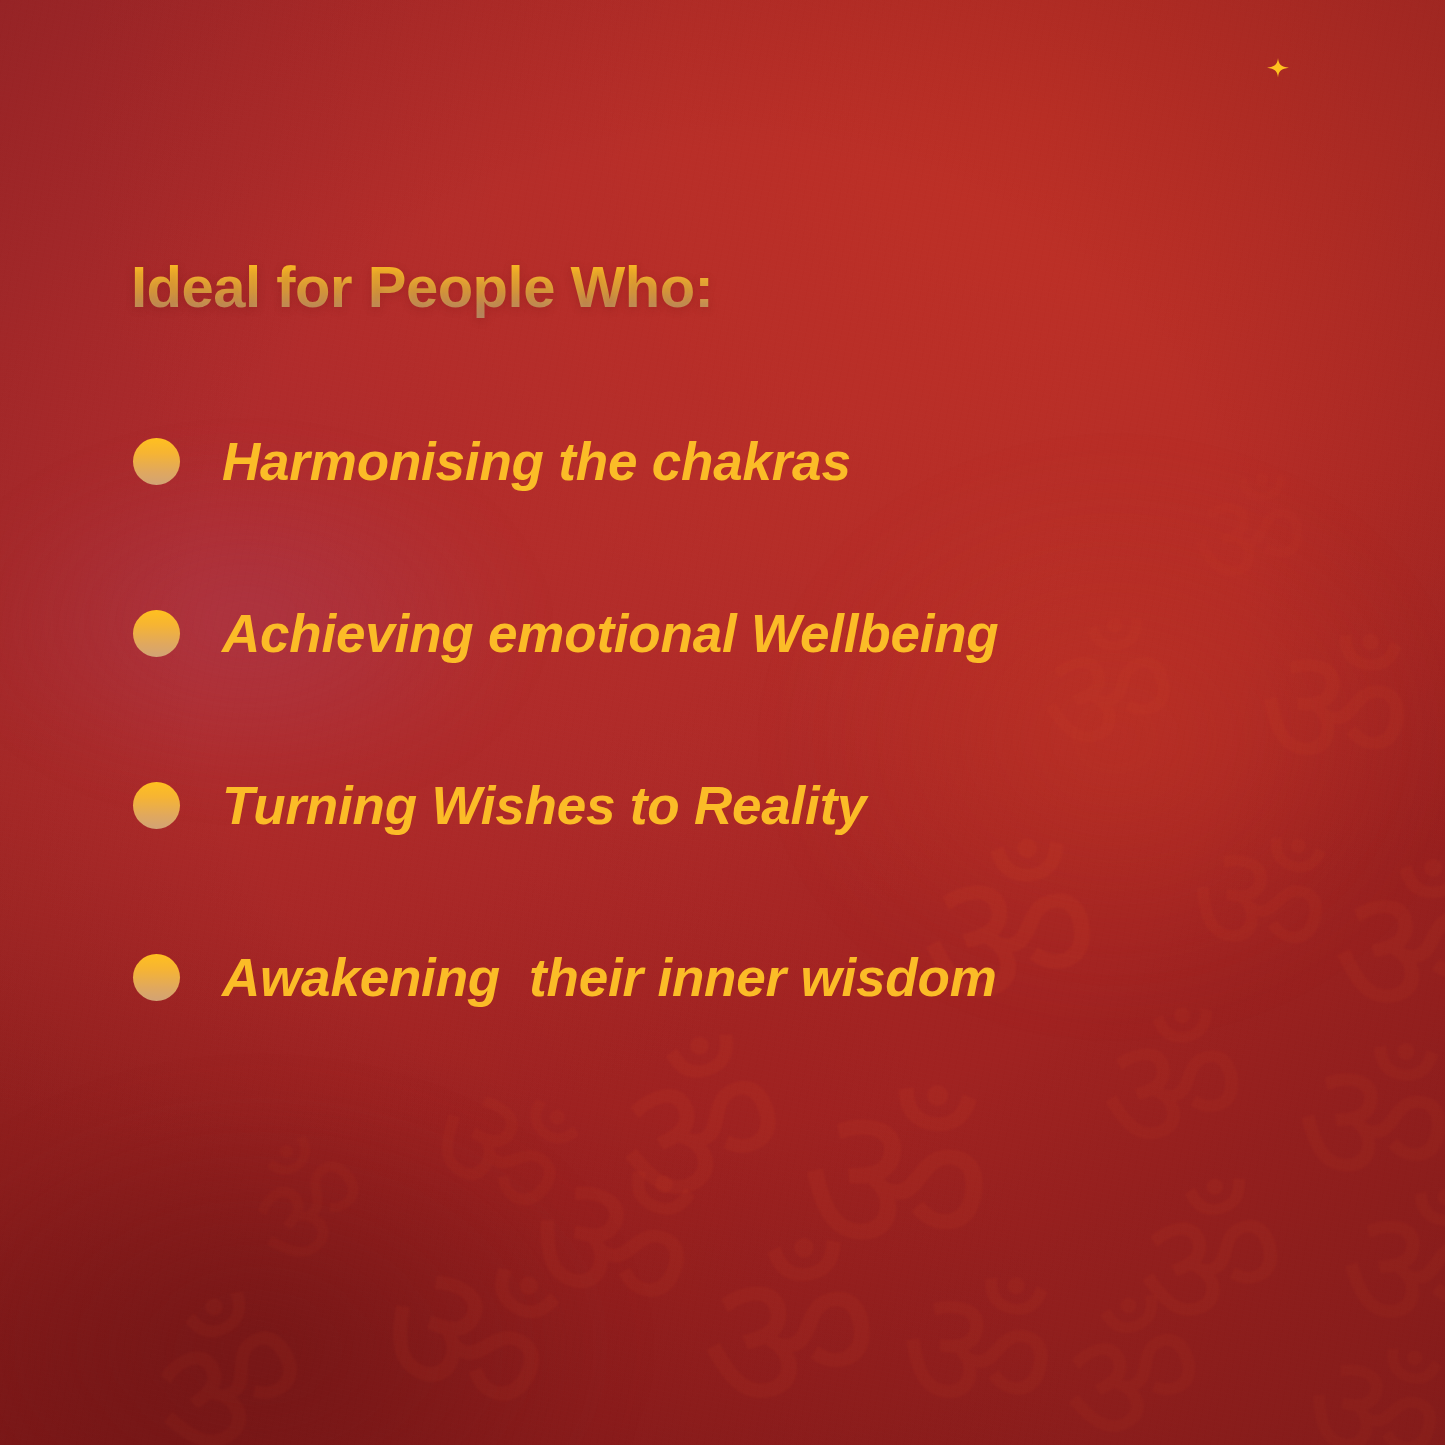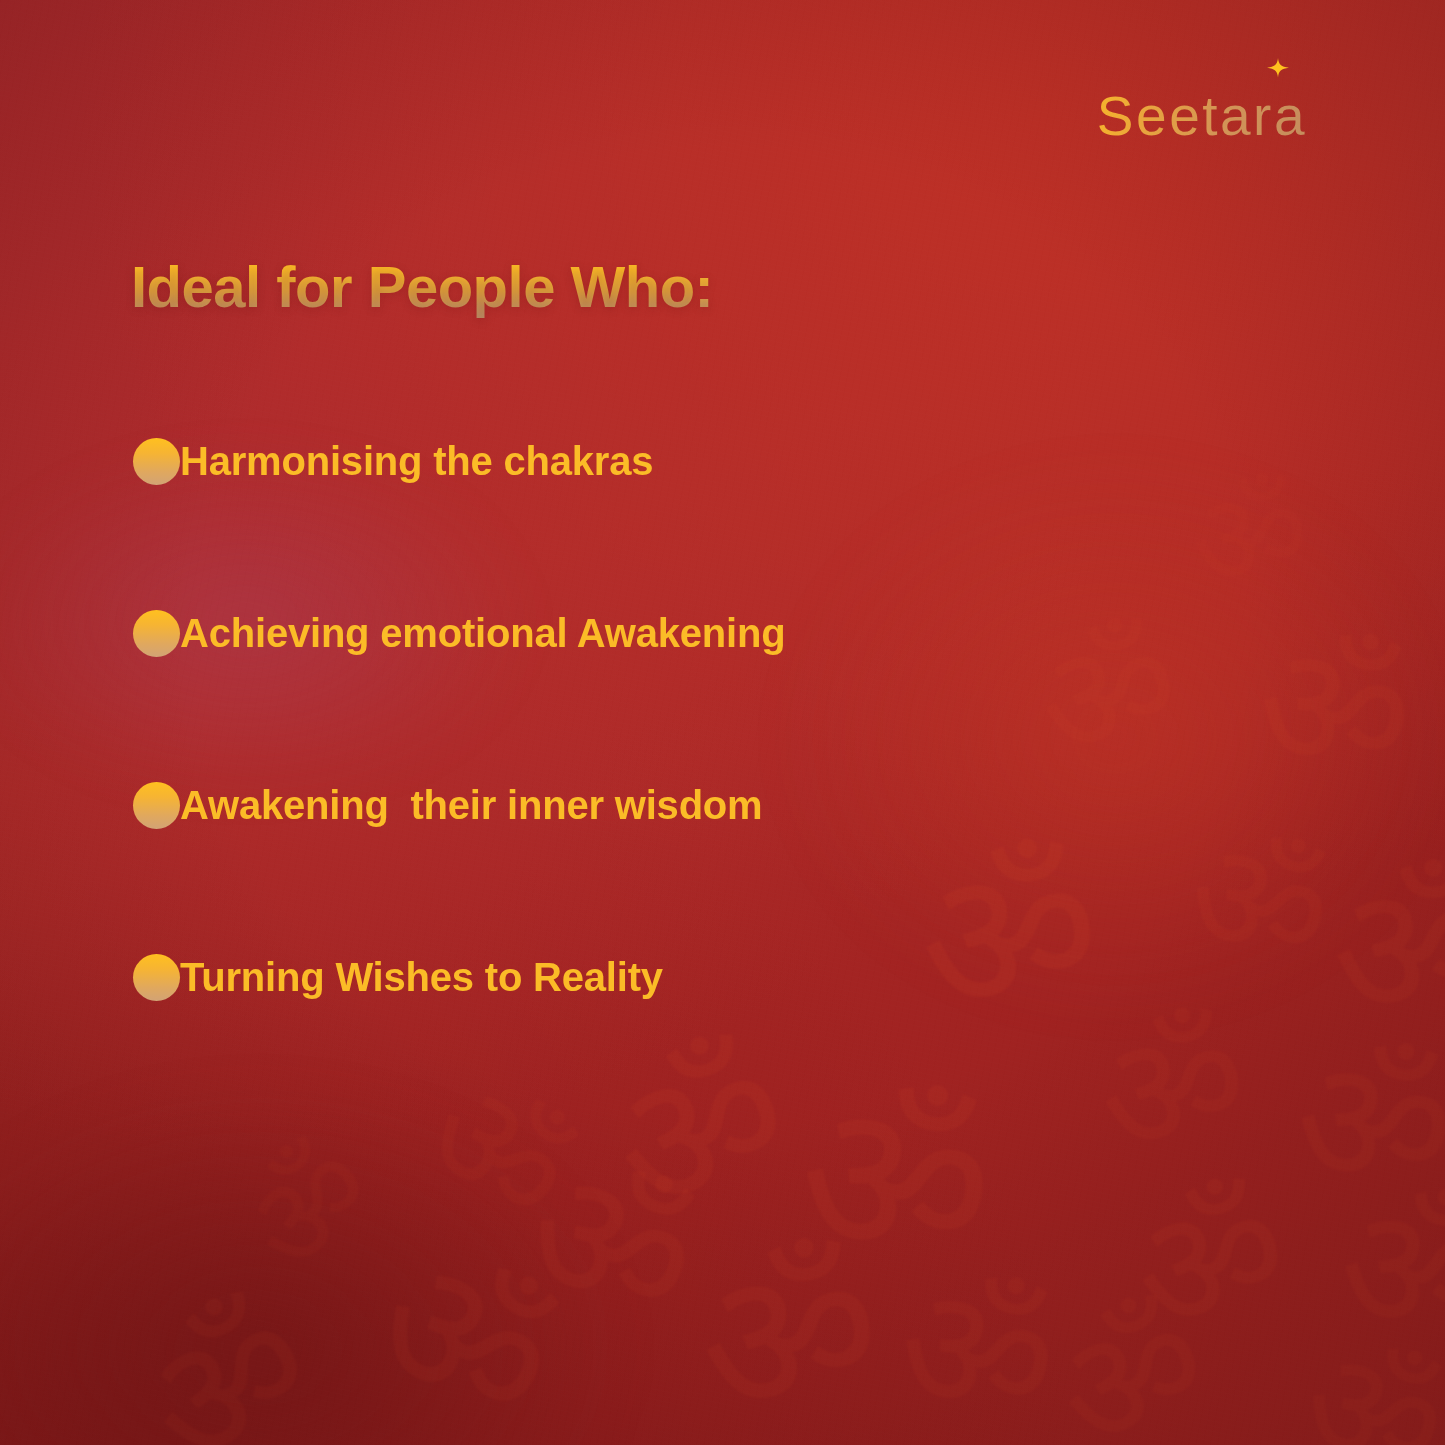"Seetara" div.logo { html: <div>Seetara</div> -> none }
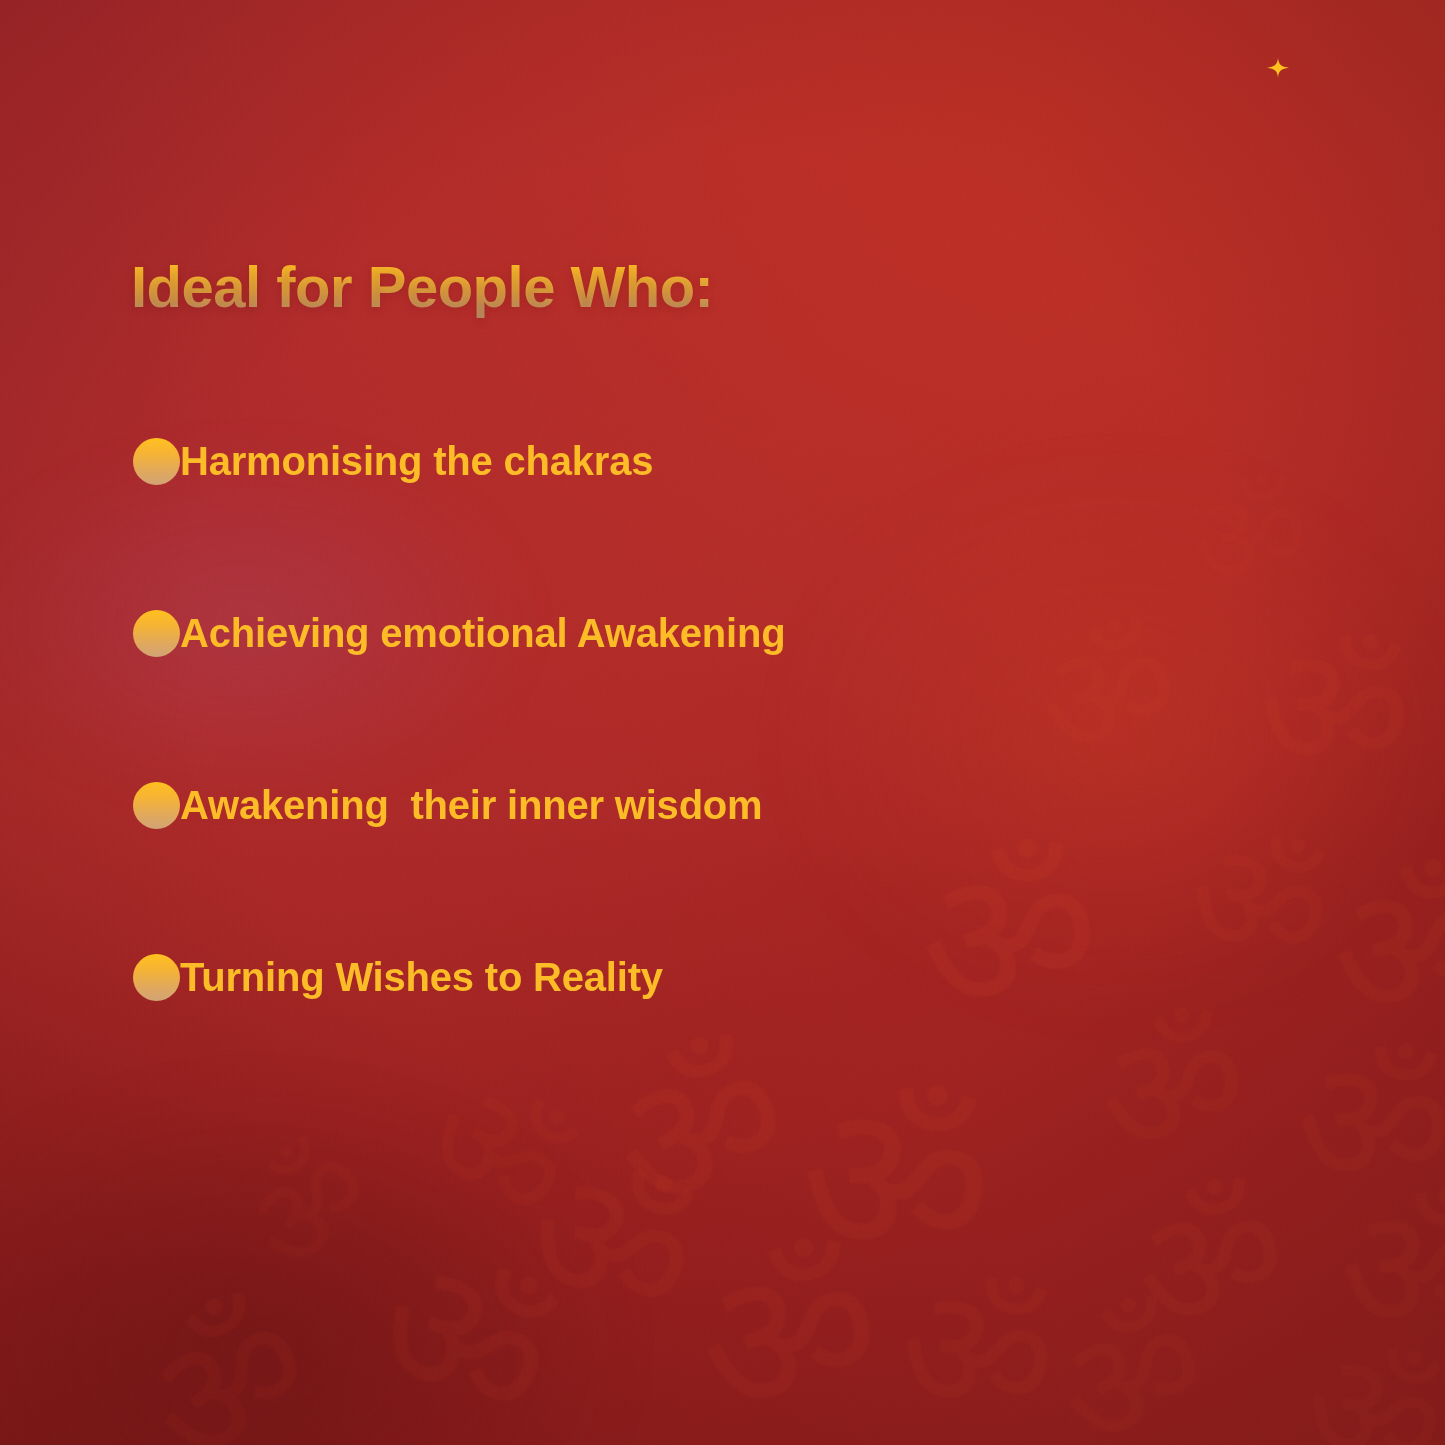"Harmonising the chakras" .item-label { font-size: 40px -> 53px; font-style: none -> italic; margin-left: none -> 42px }
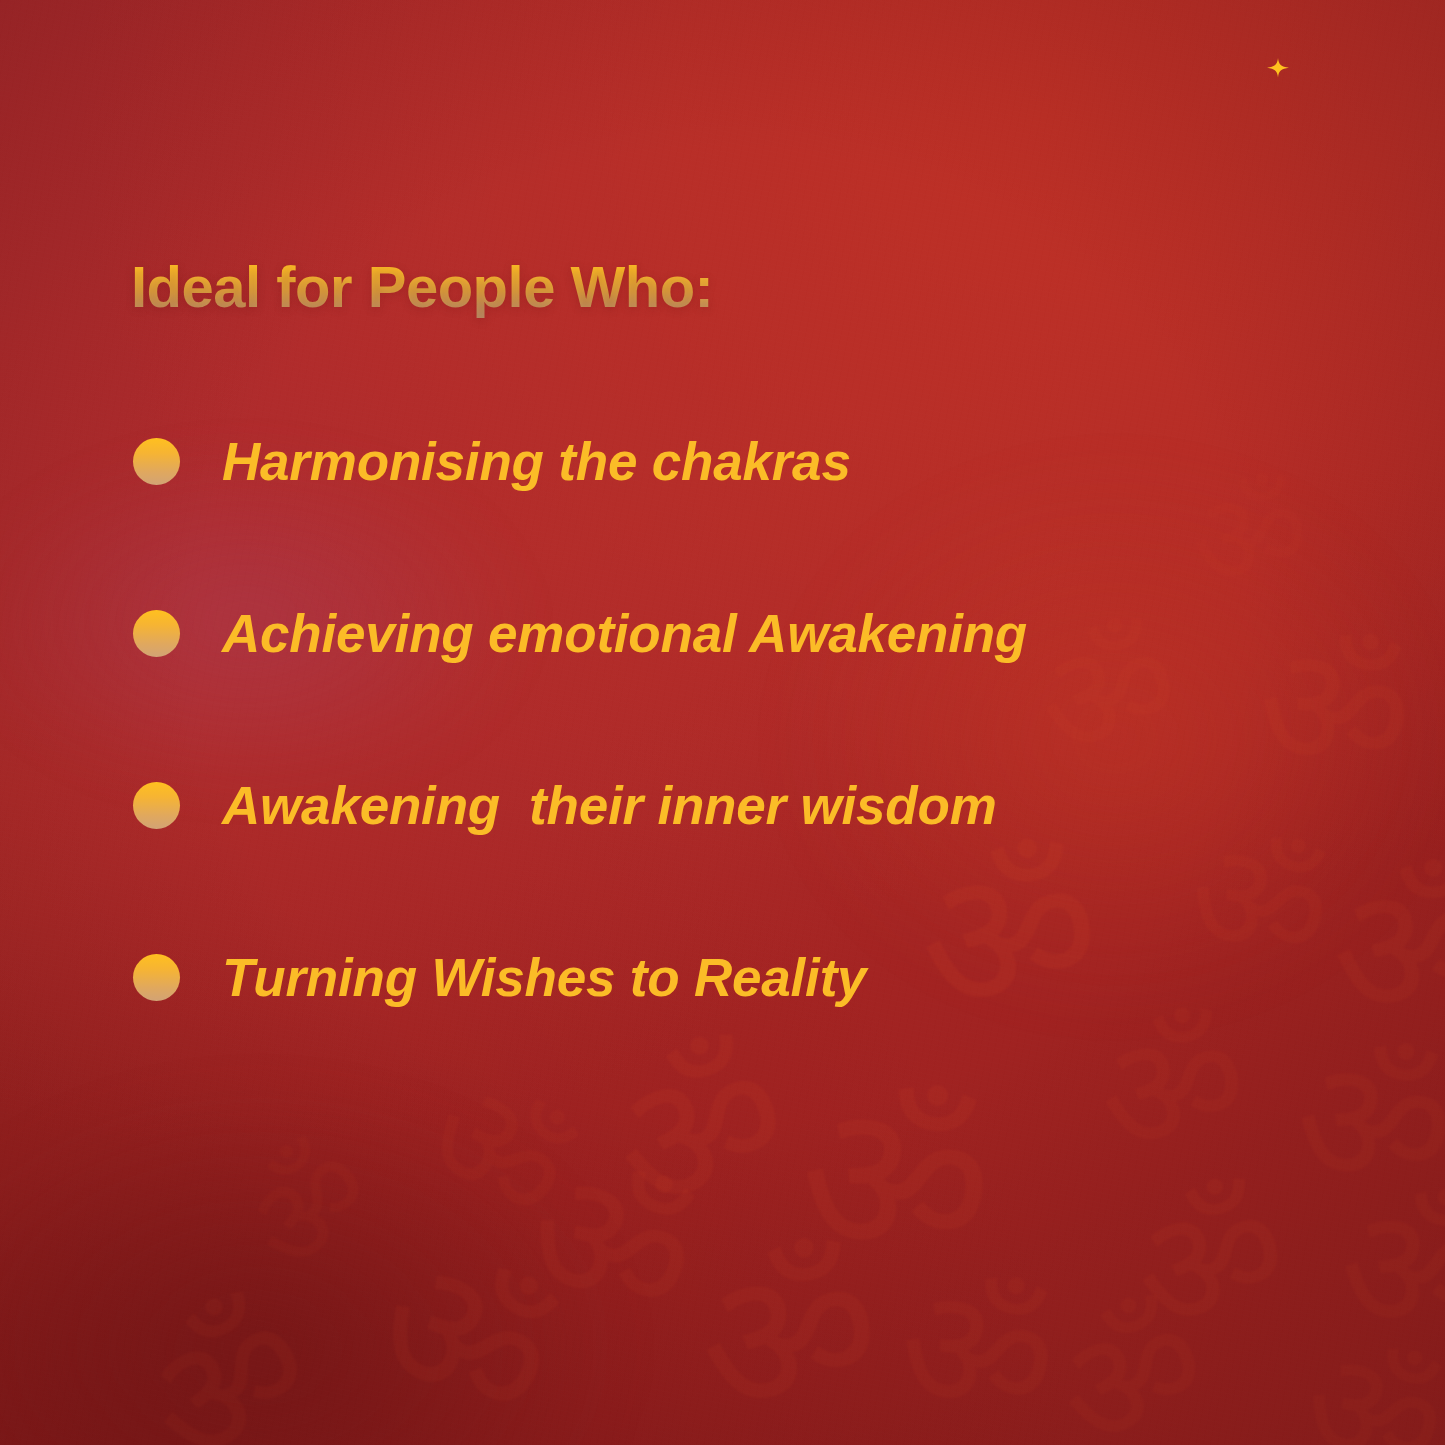"Achieving emotional Awakening" span.item-label { text: Awakening -> Wellbeing }
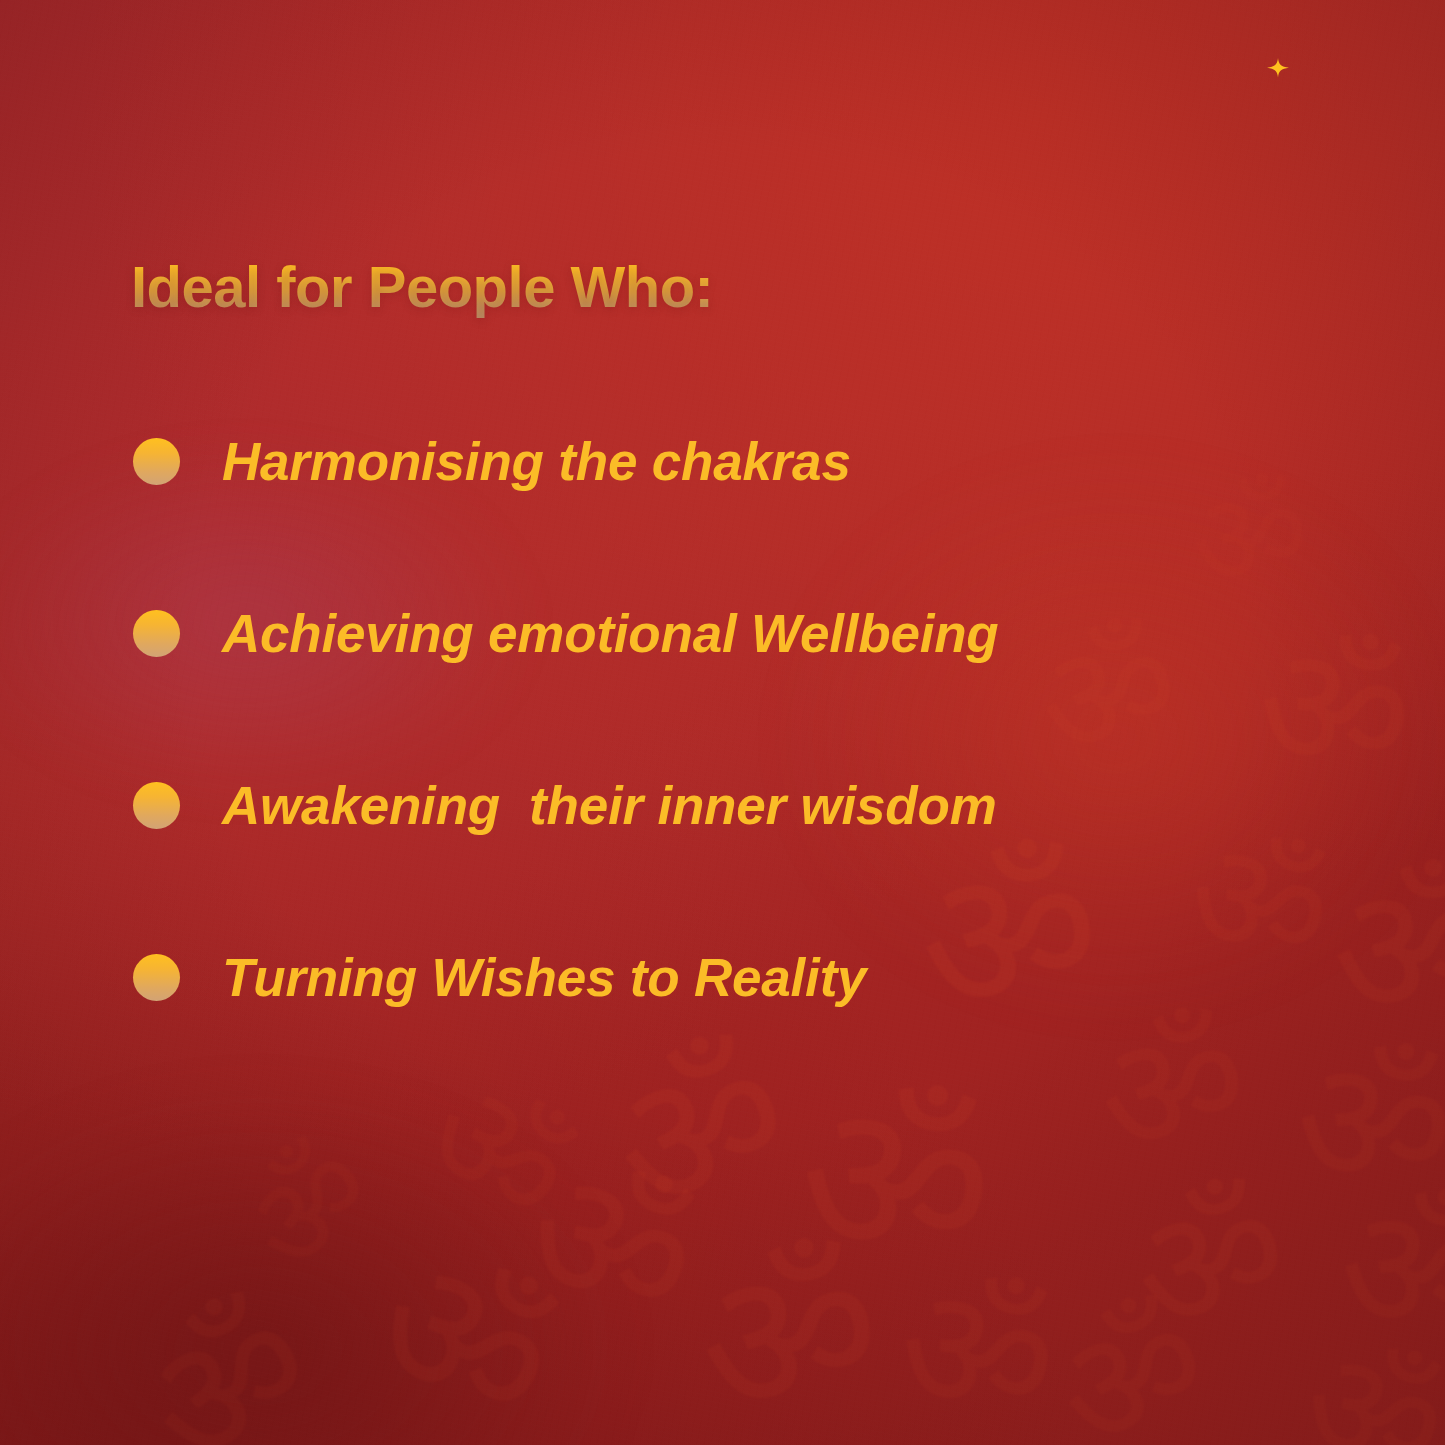"Awakening their inner wisdom" li.list-item { order: before "Turning Wishes to Reality" -> after "Turning Wishes to Reality" }
